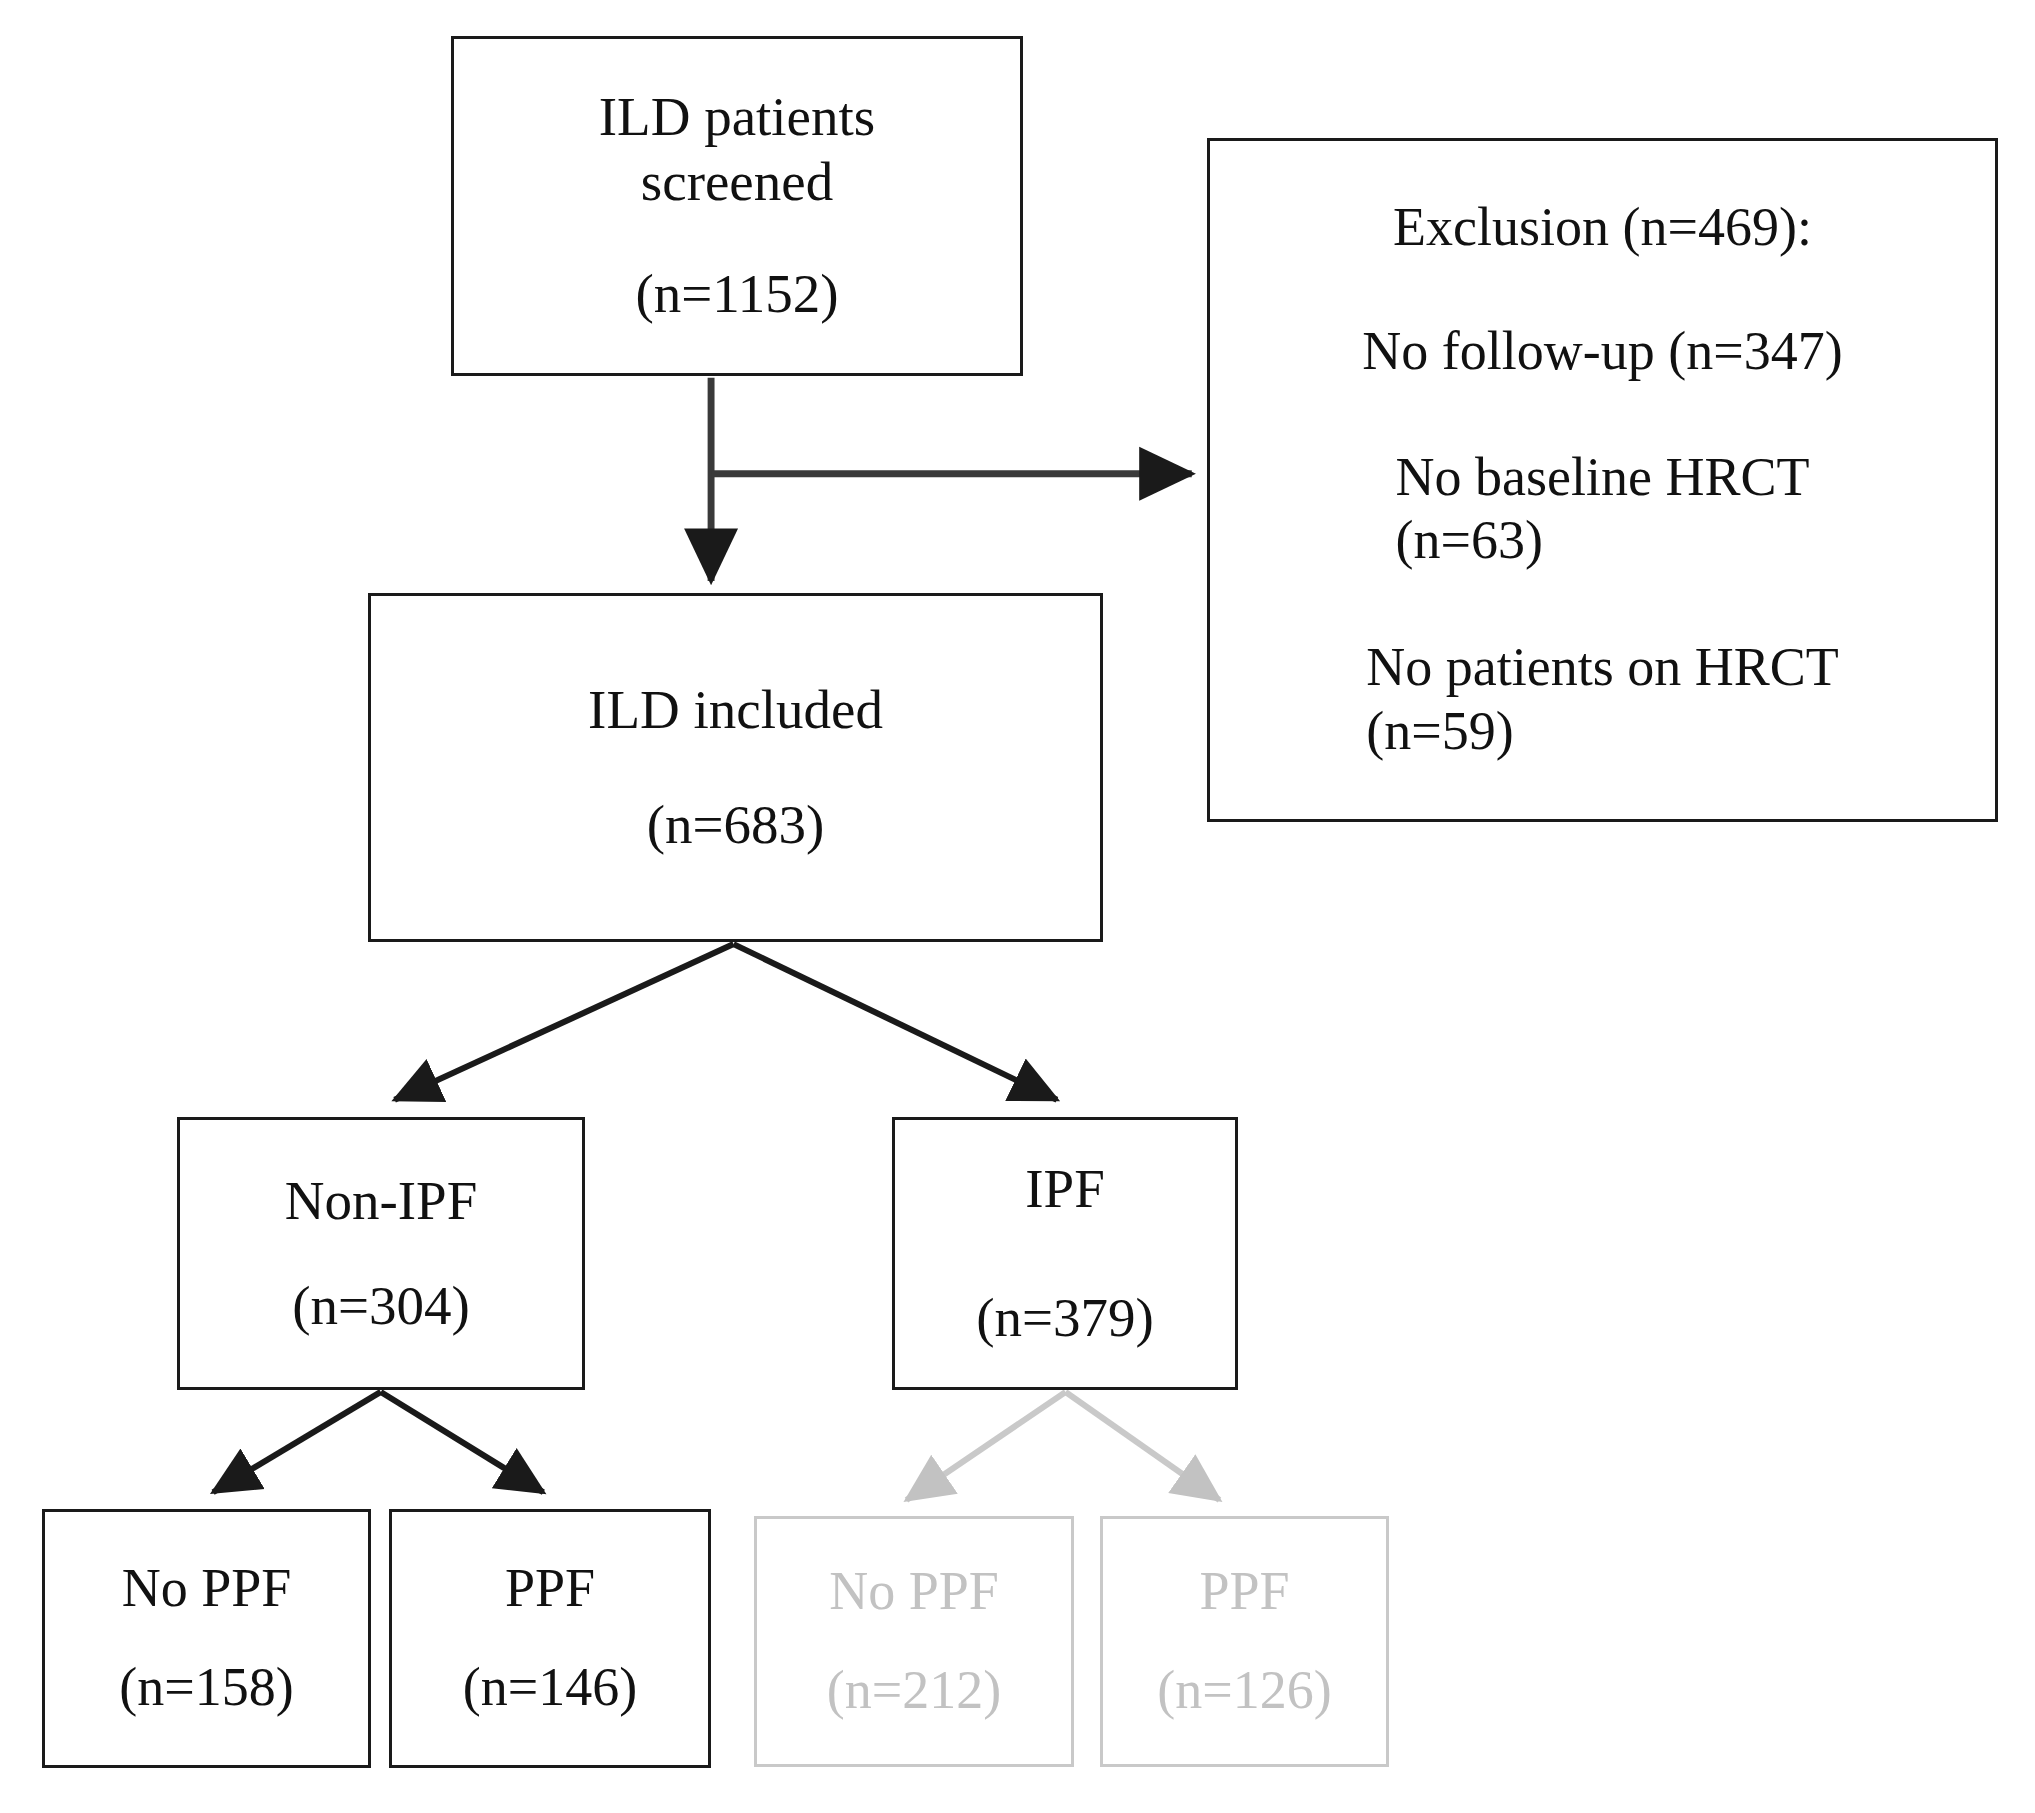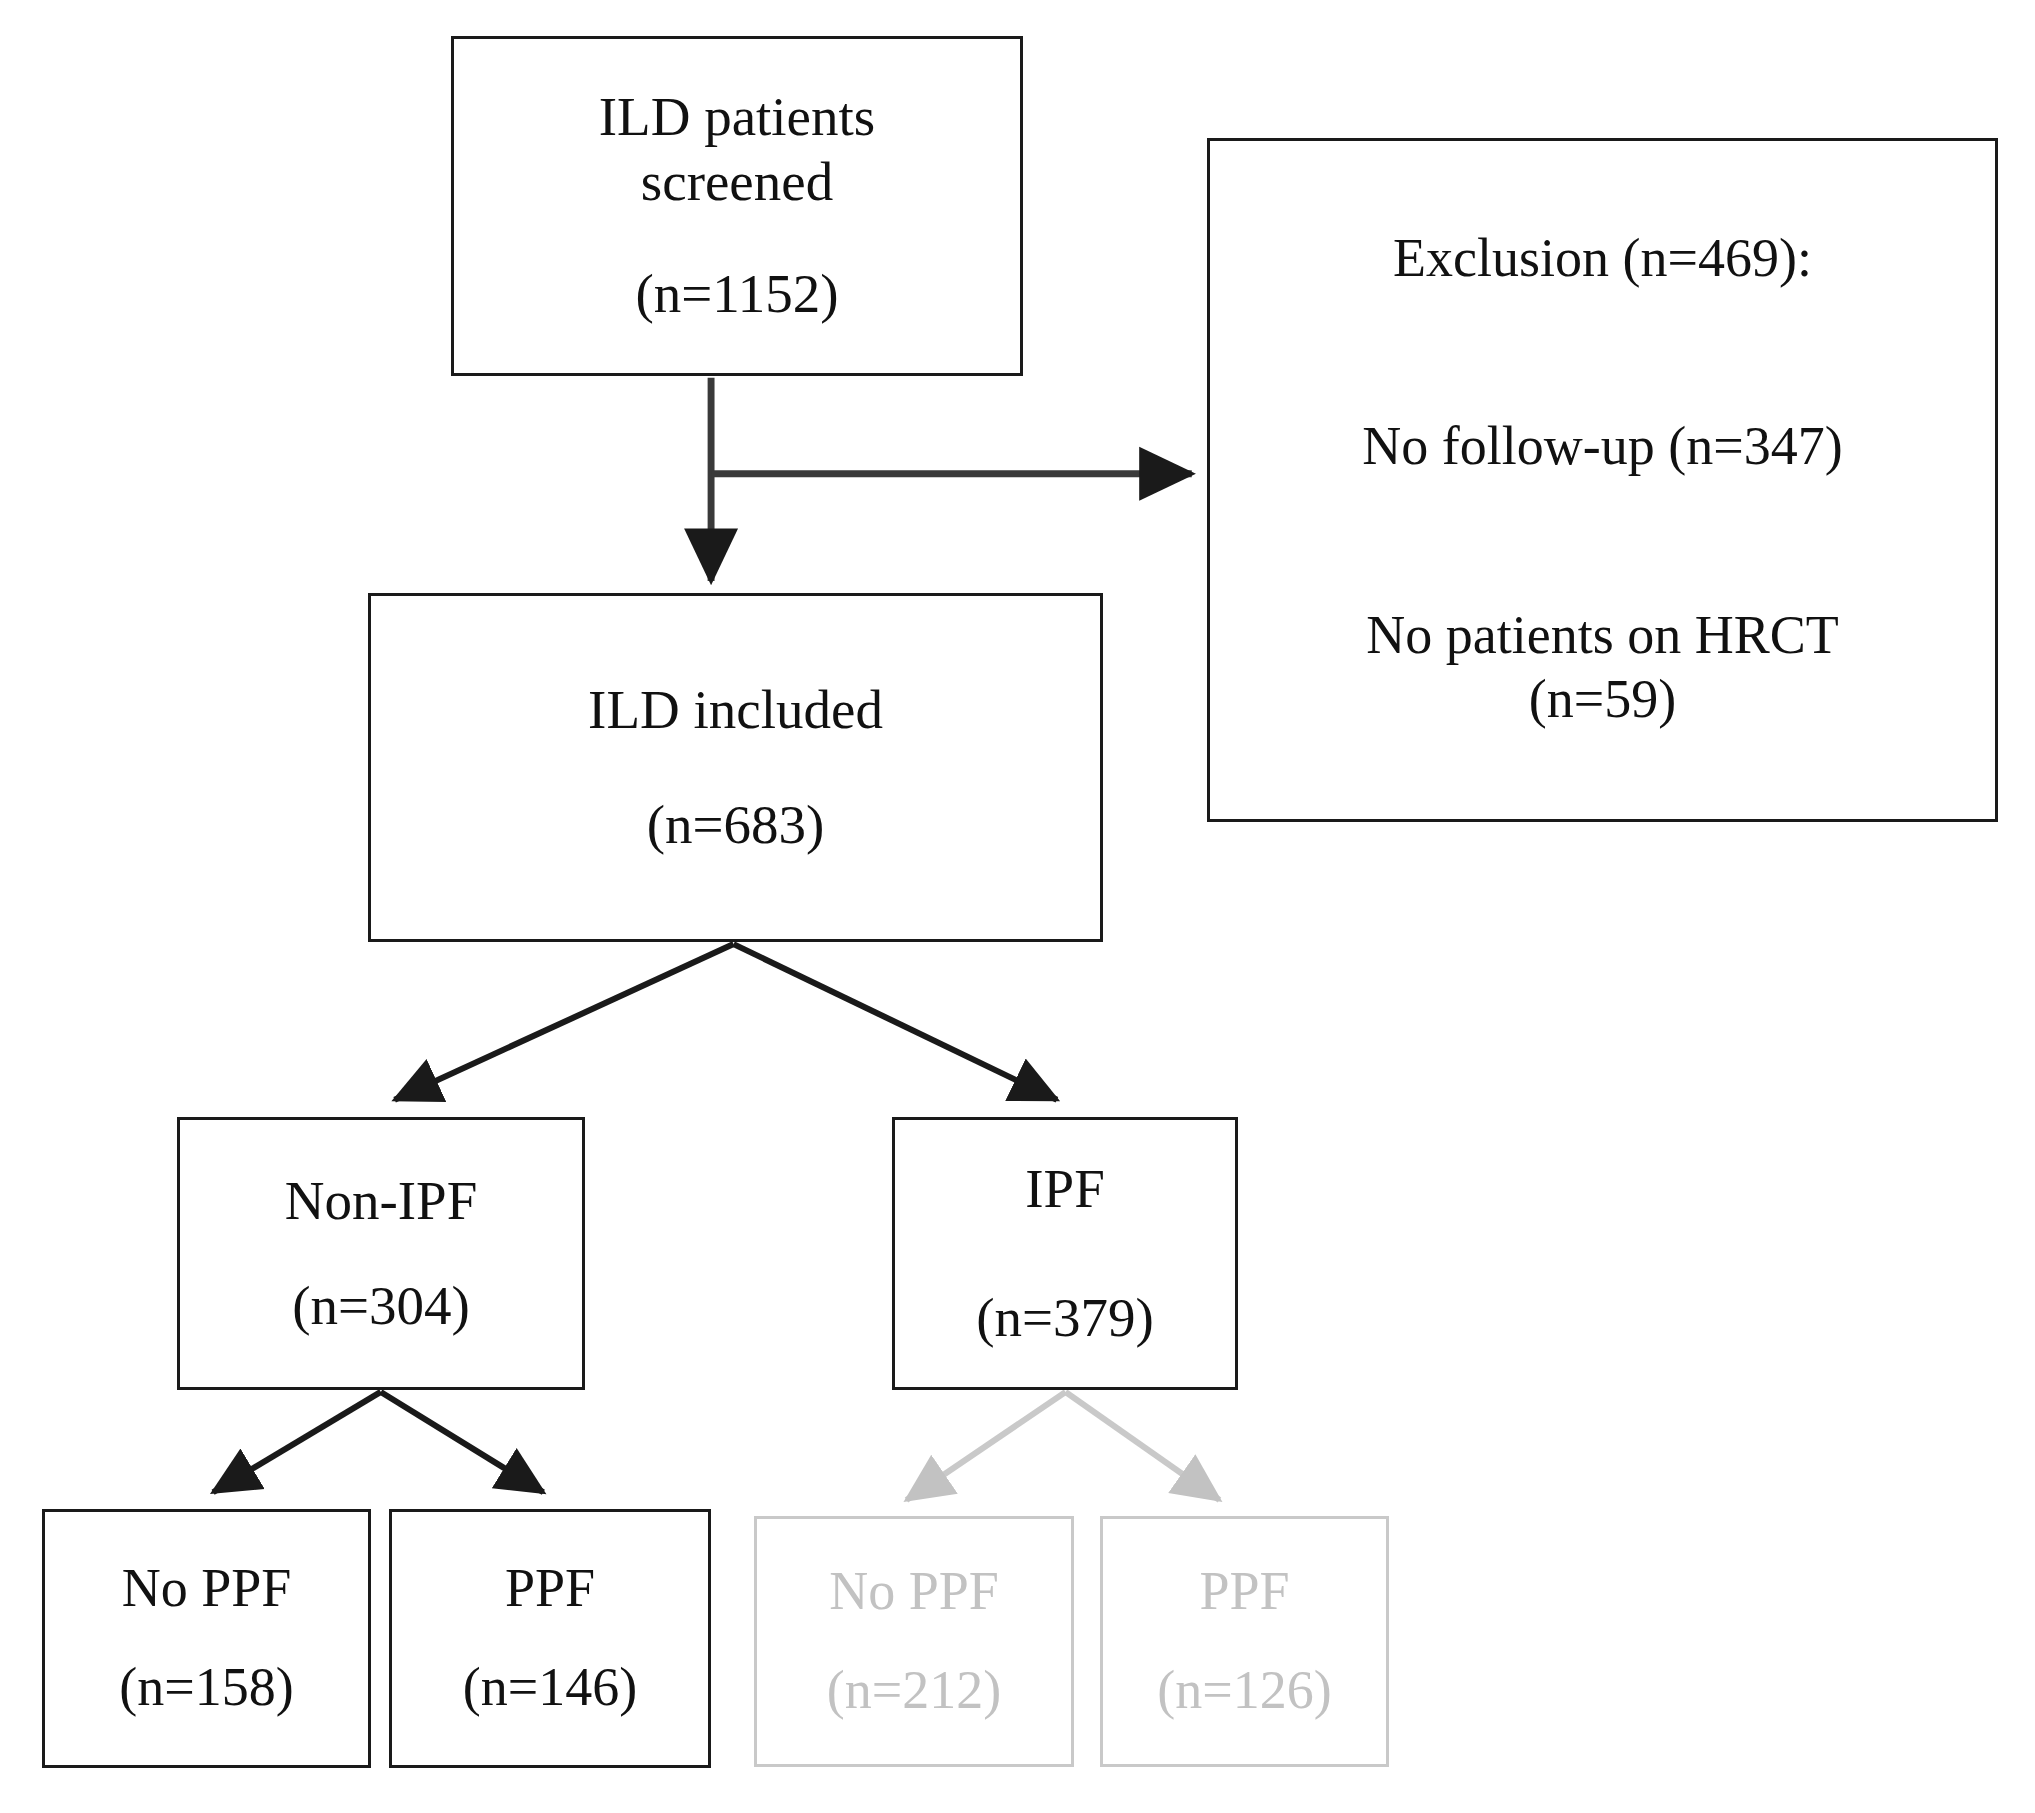"ILD patients" .node { text-align: center -> left }
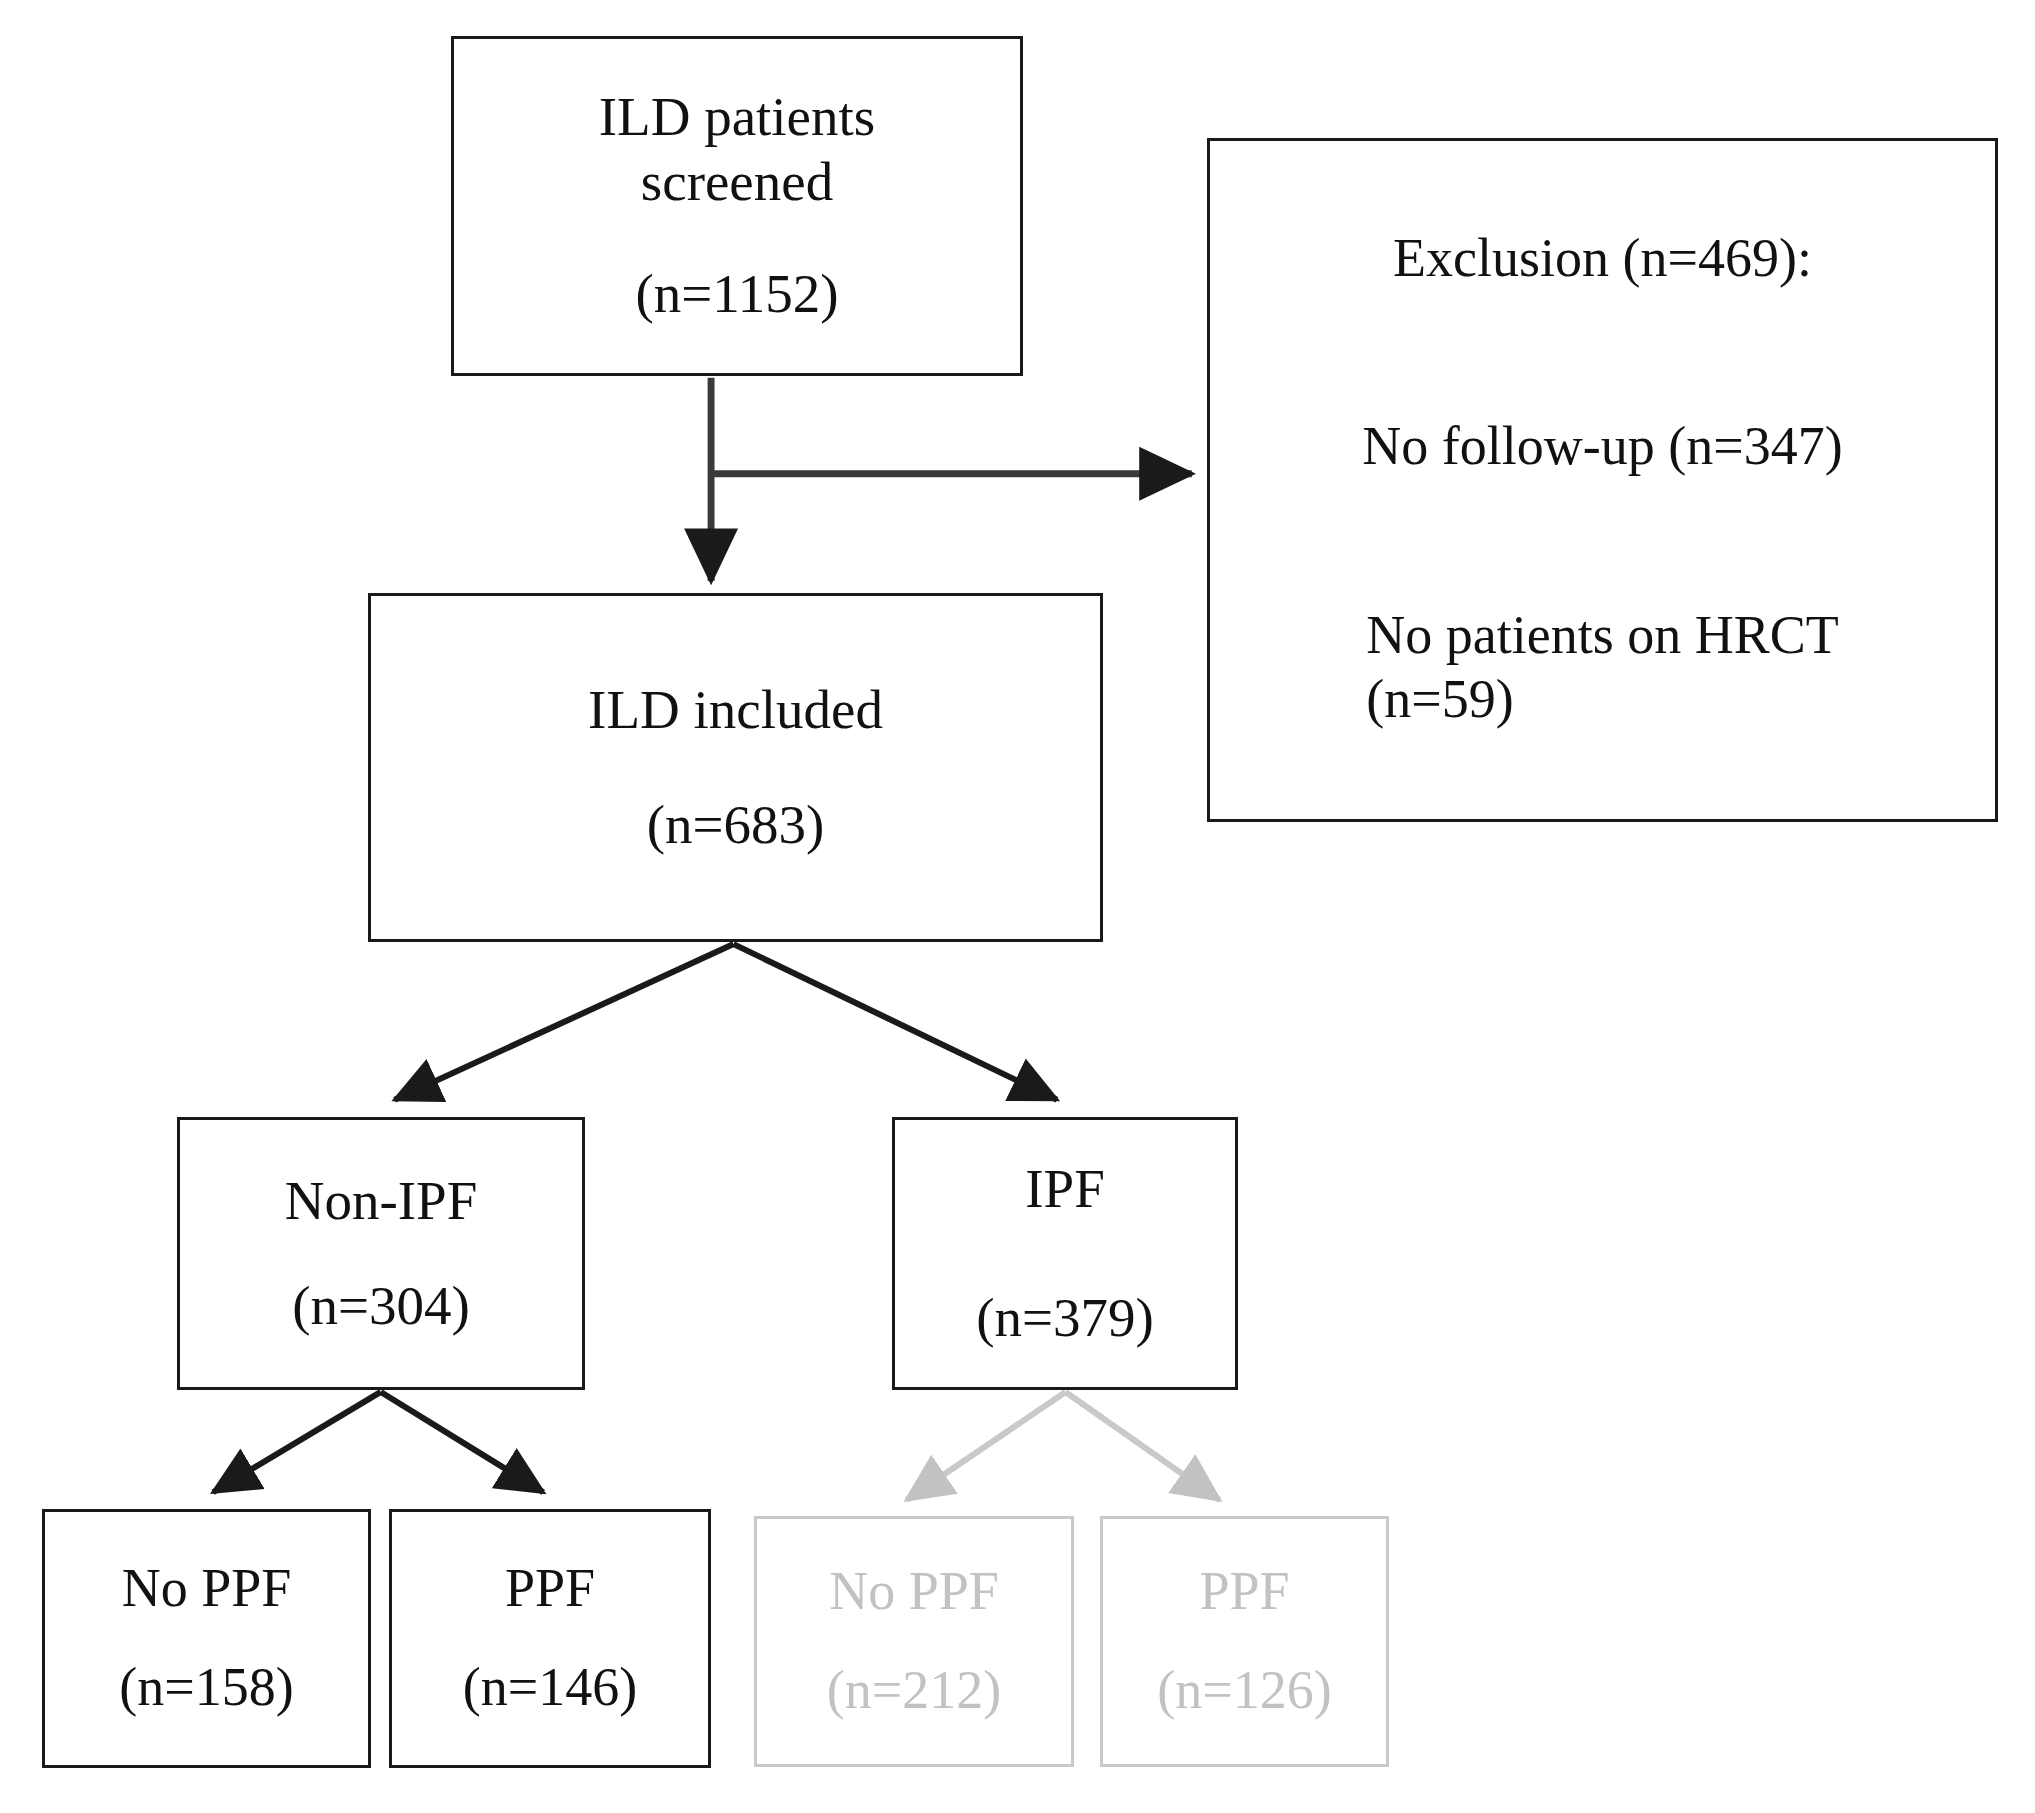"No baseline HRCT" span.excl-item { html: none -> <span> <span>No baseline HRCT</span> <span>(n=63)</span> </span> }
